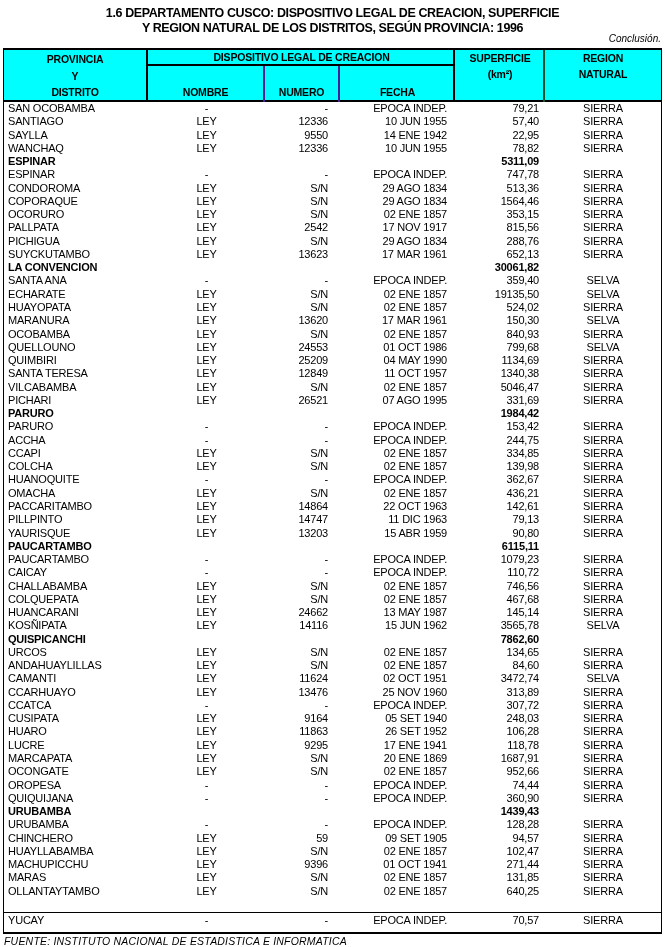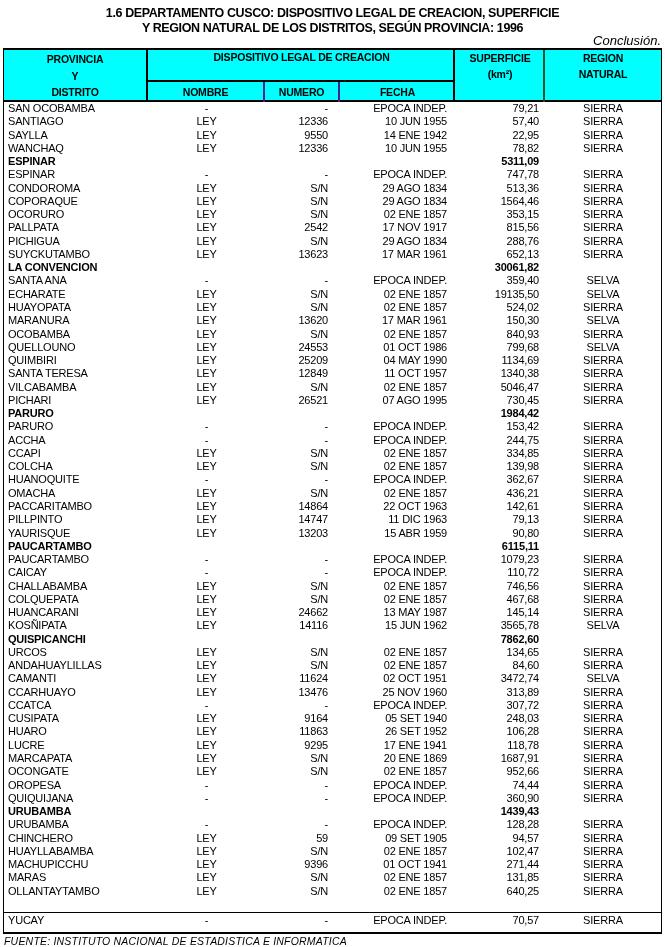"Conclusión." .conclusion-note { font-size: 13px -> 10px }
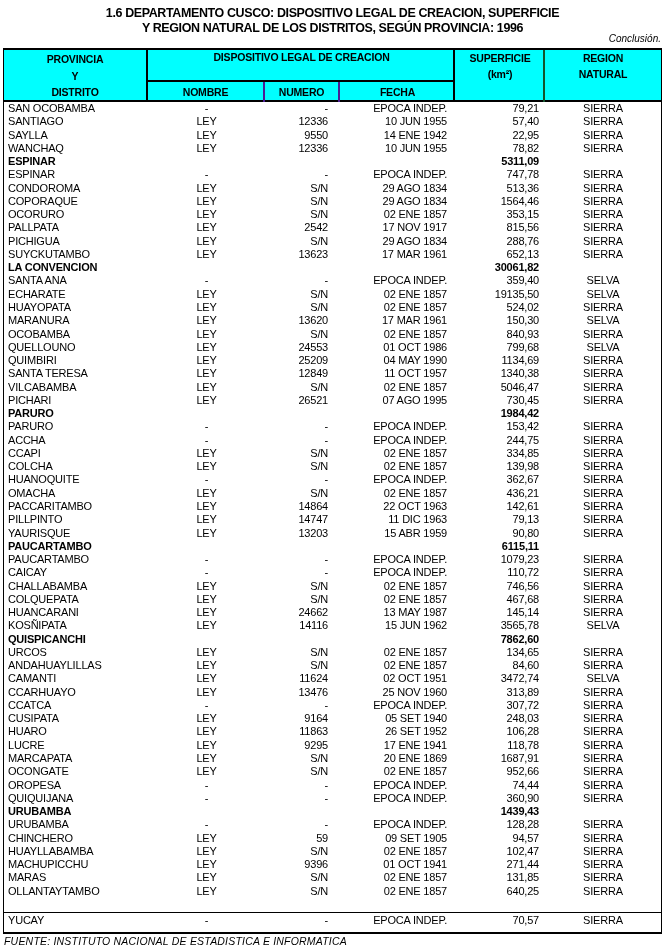"DISPOSITIVO LEGAL DE CREACION" .th-banner { height: 32px -> 16px }
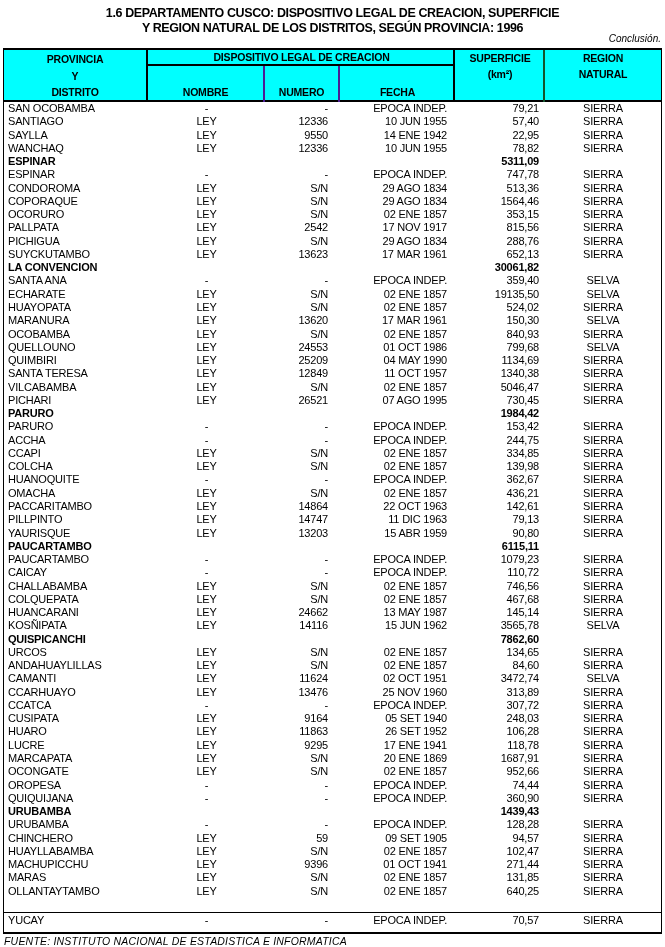"730,45" div.c-sup { text: 730,45 -> 331,69 }
